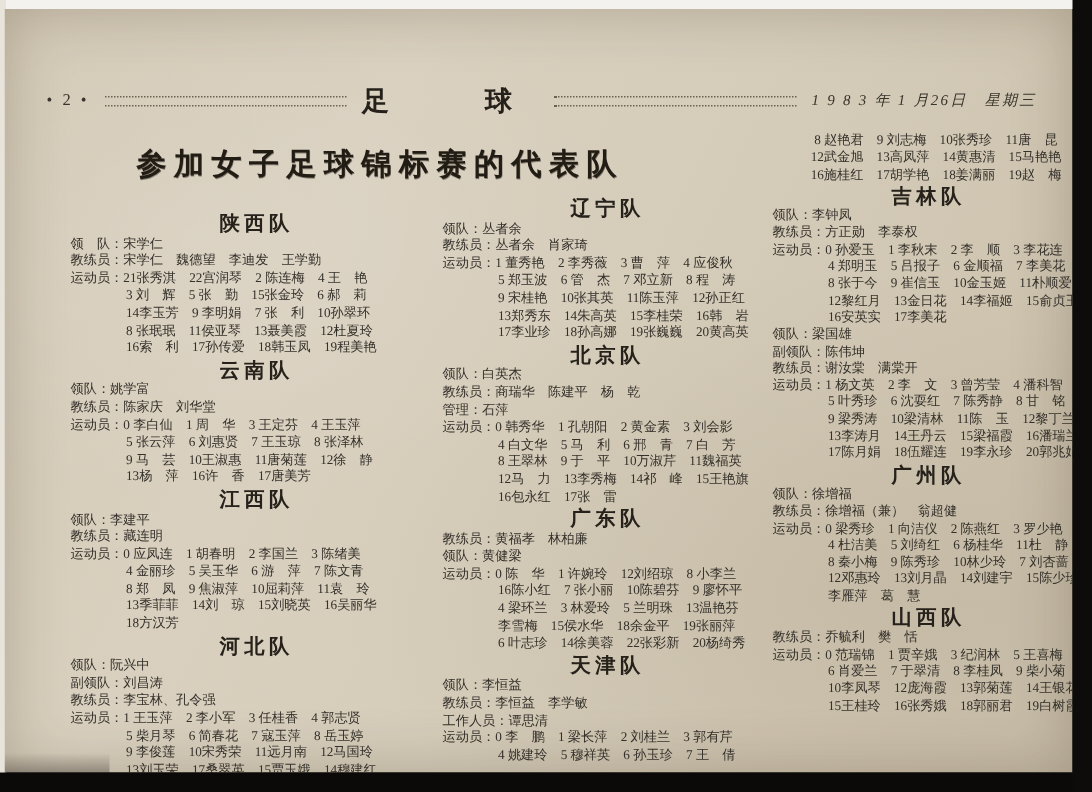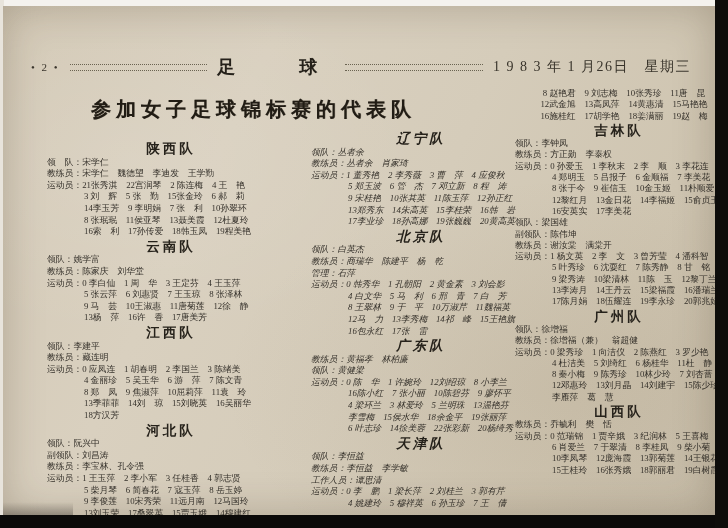"1 9 8 3 年" .np-date { font-size: 14px -> 10px; font-style: none -> italic }
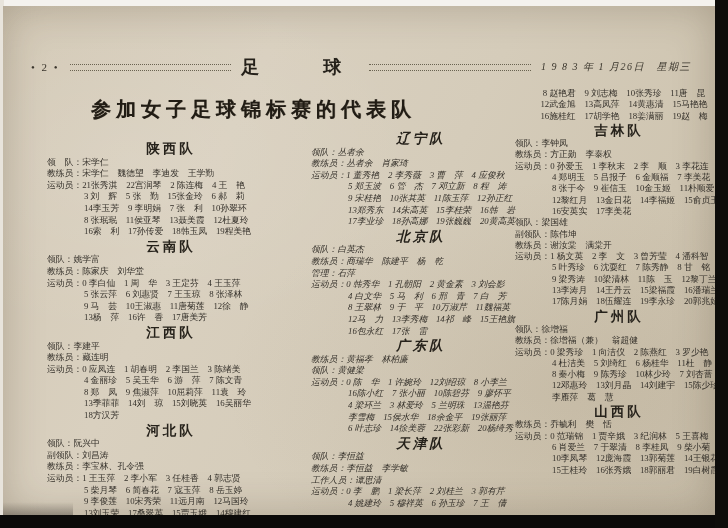"辽宁队" .col-1 { font-style: italic -> none; left: 308px -> 292px }
